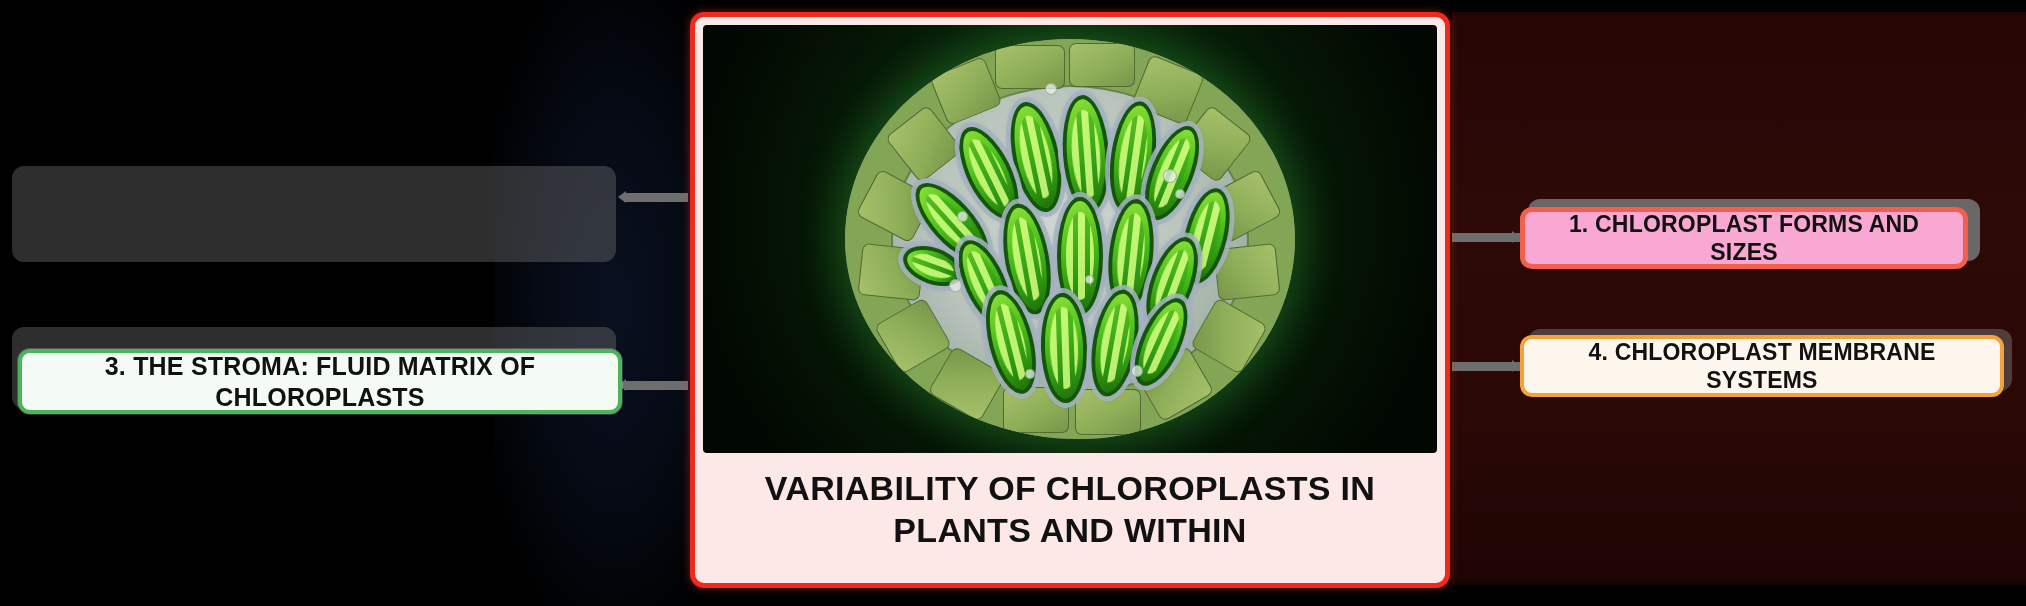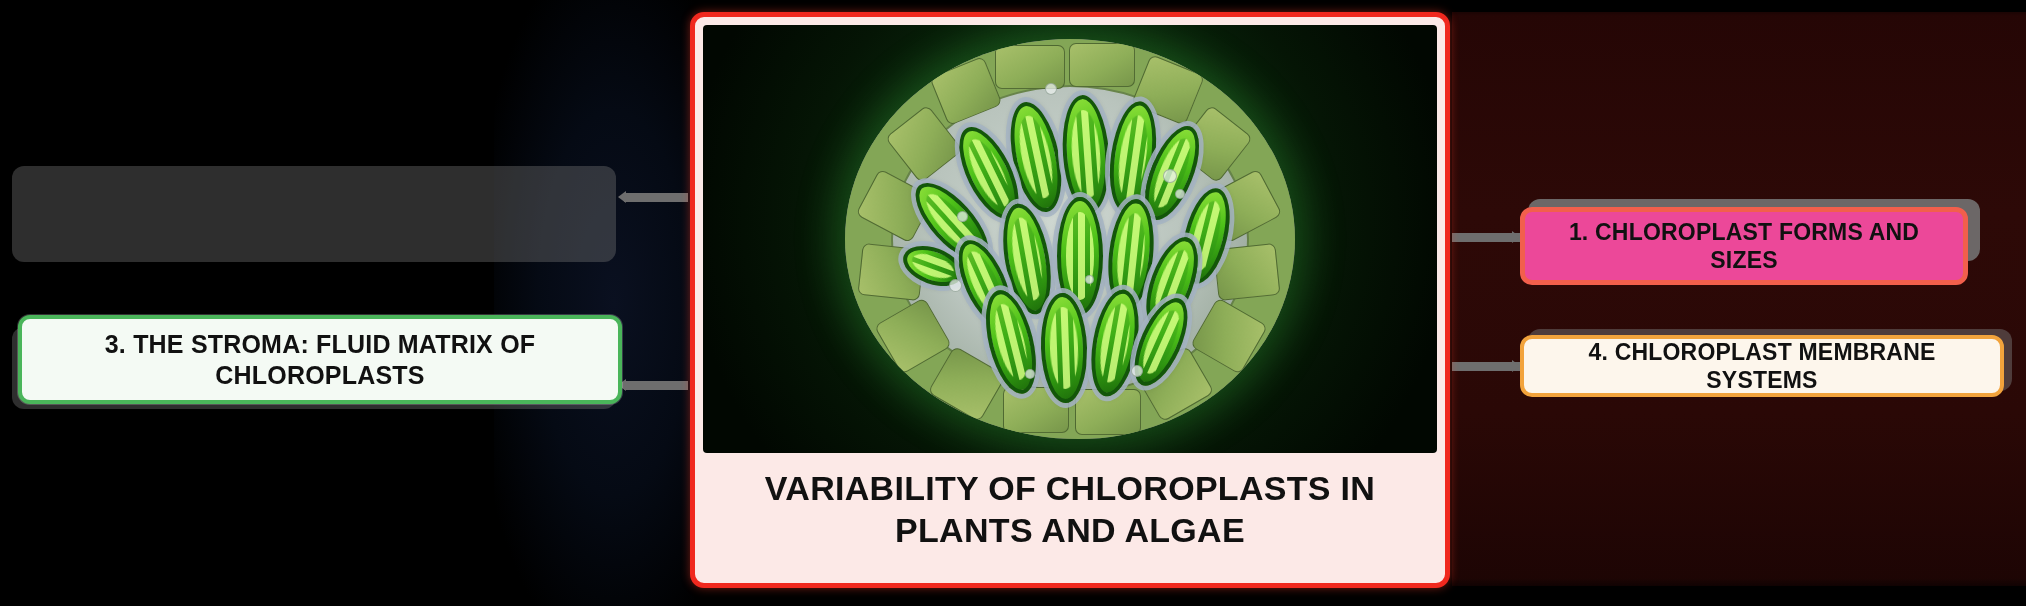"1. CHLOROPLAST FORMS AND SIZES" #node-1 { background: #ec4899 -> #f9a8d4; height: 78px -> 62px }
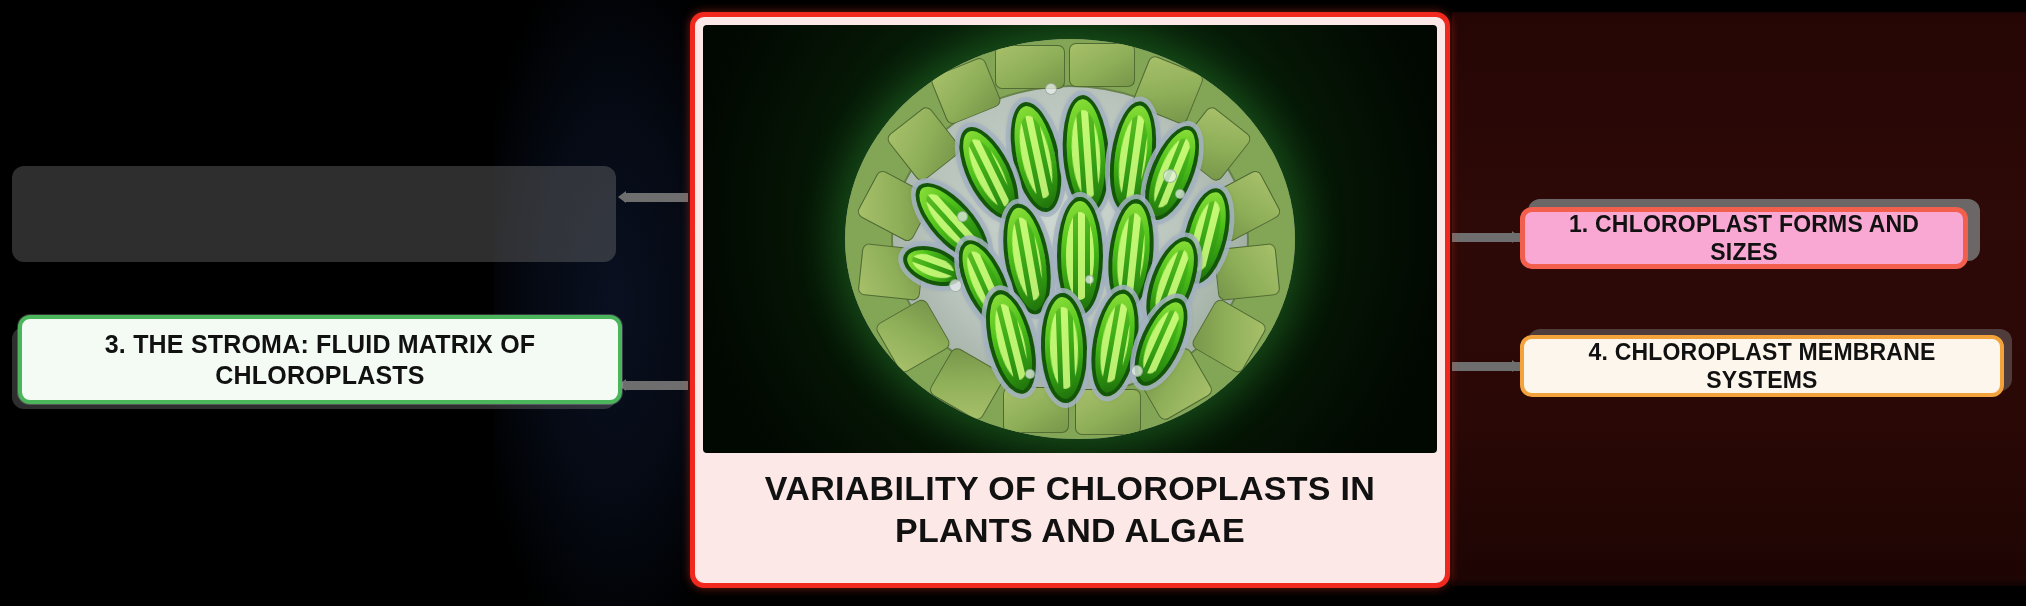"3. THE STROMA: FLUID MATRIX" #node-3 { height: 89px -> 65px; top: 315px -> 349px }
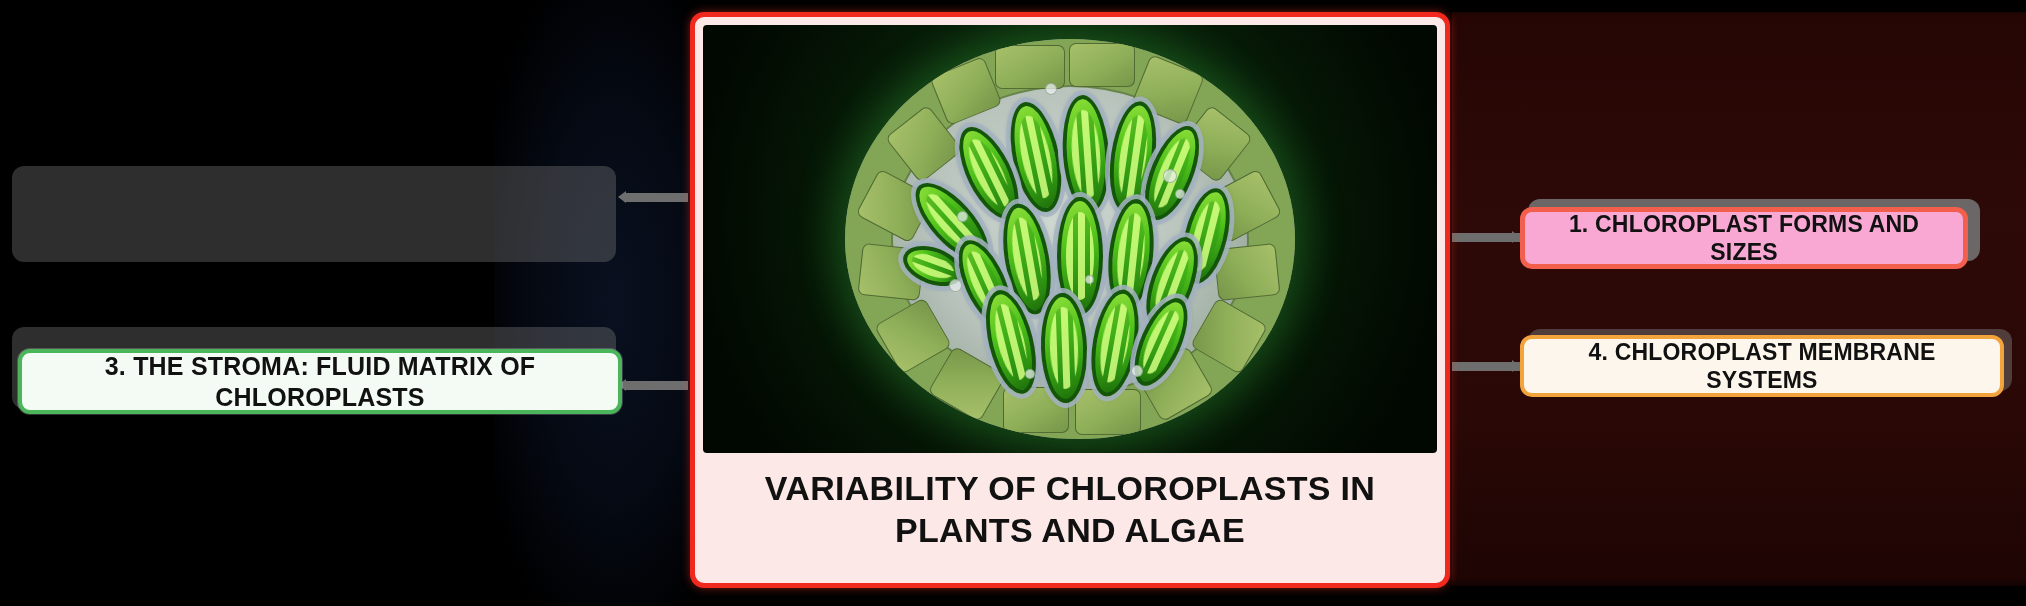"VARIABILITY OF CHLOROPLASTS IN PLANTS" div { text: ALGAE -> WITHIN }
